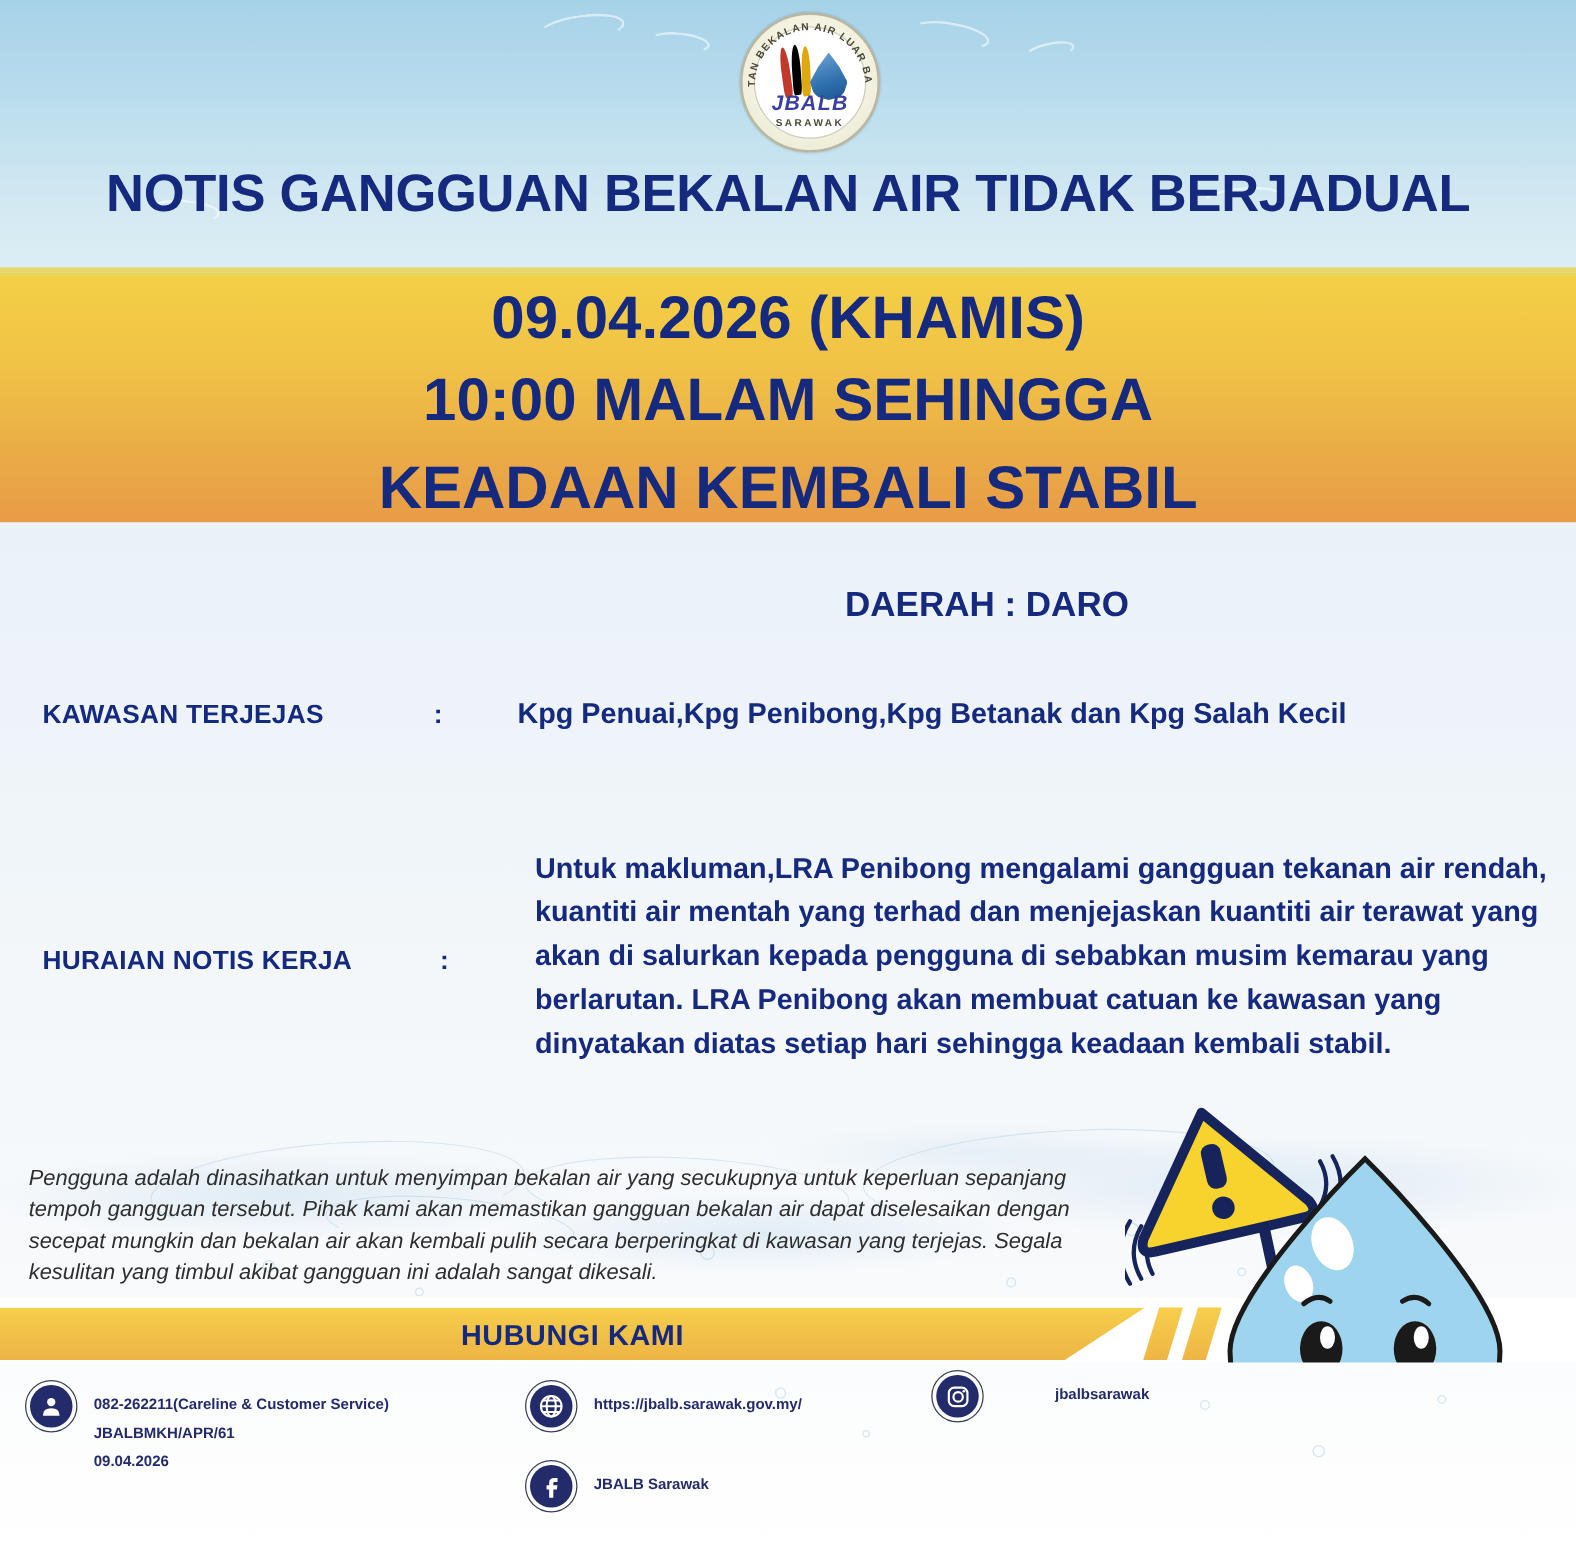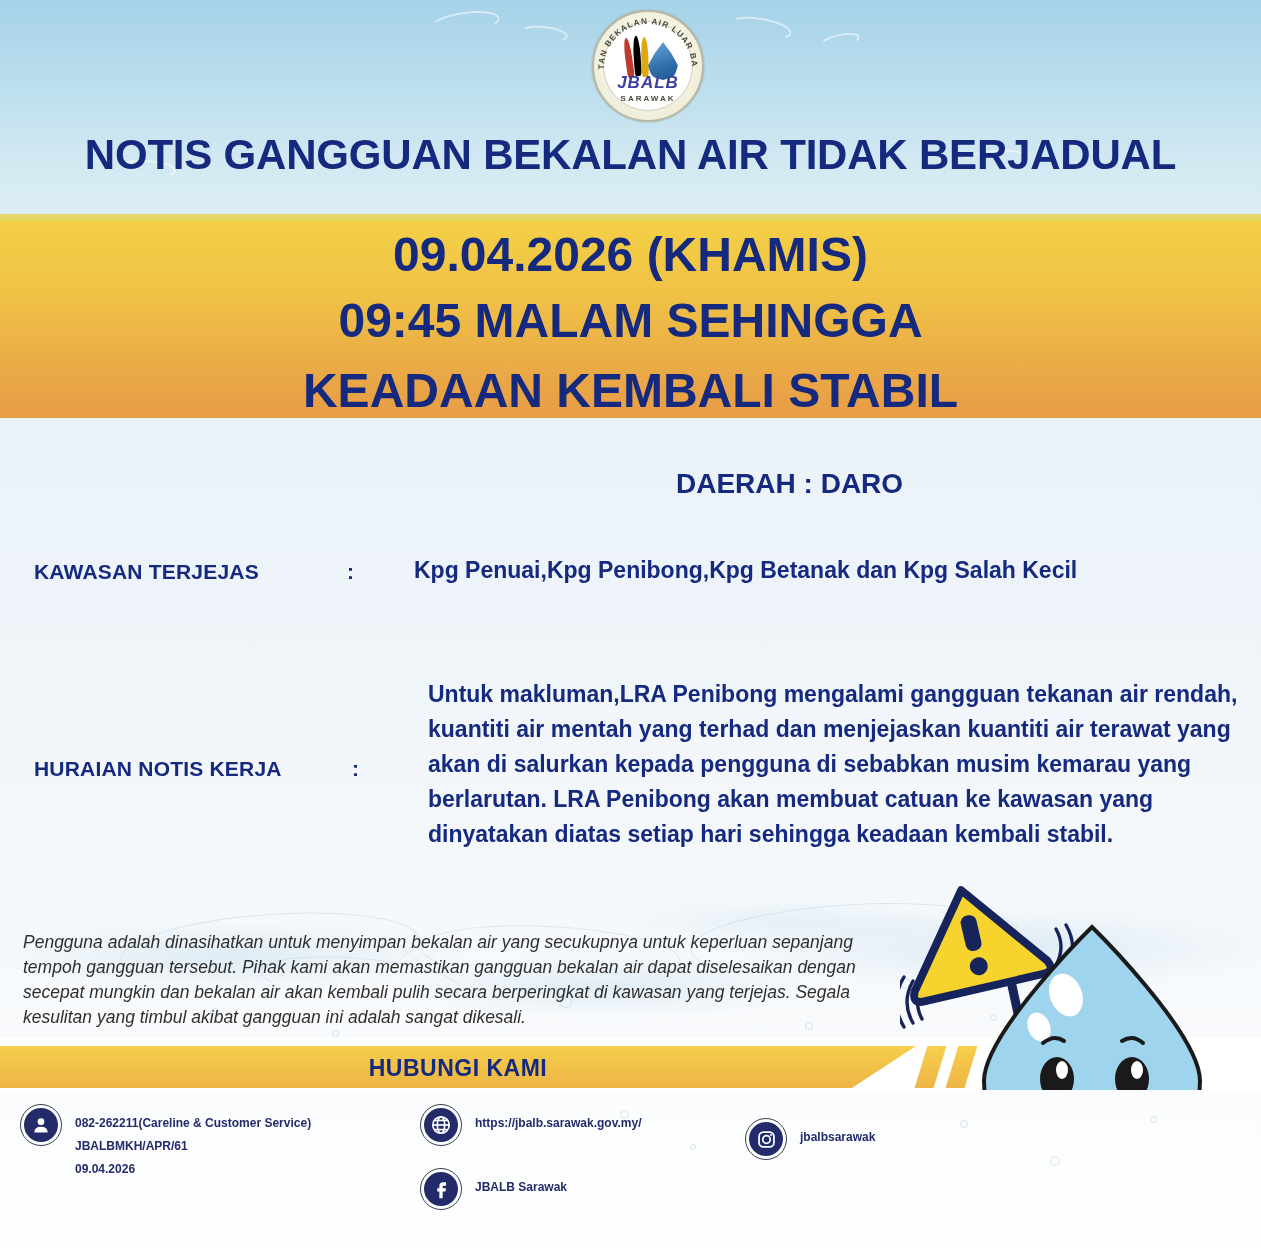"09:45 MALAM SEHINGGA" div.date-line { text: 09:45 -> 10:00 }
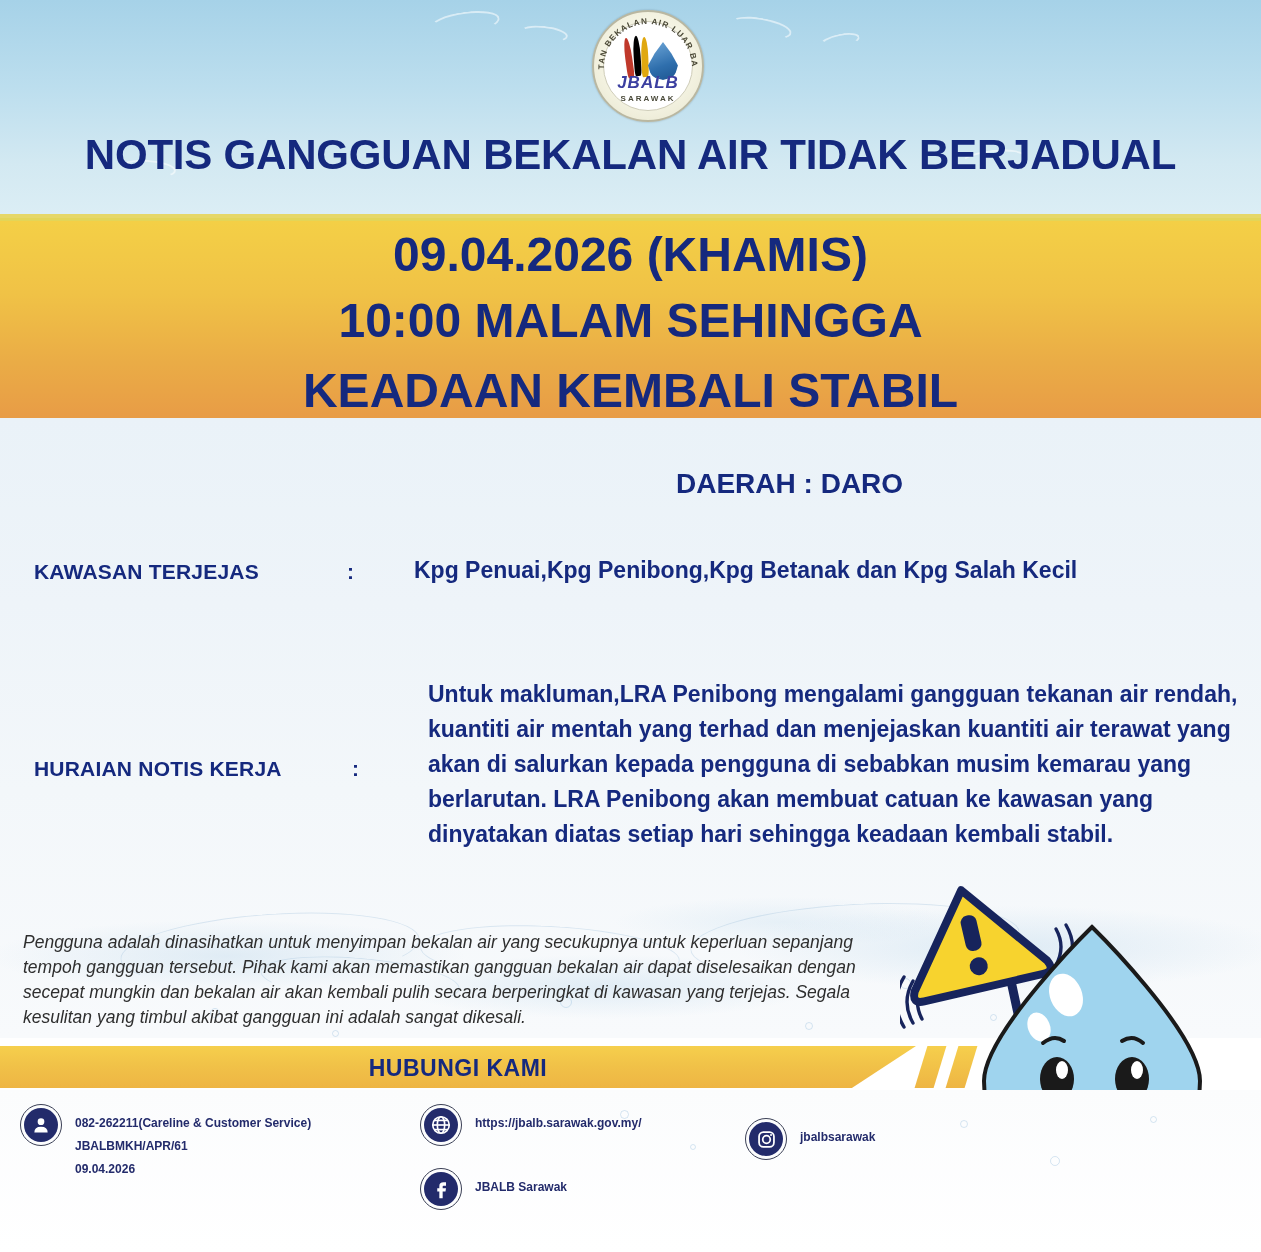"jbalbsarawak" #contact-ig { gap: none -> 44px; top: 28px -> 6px }
